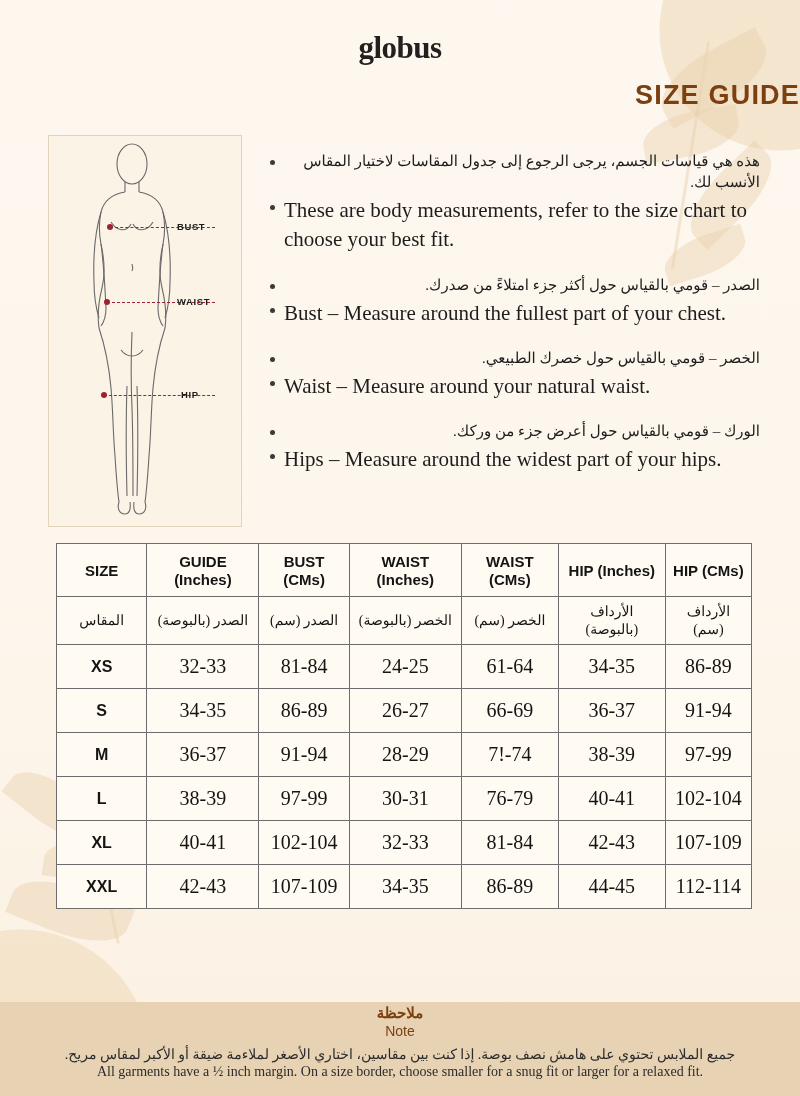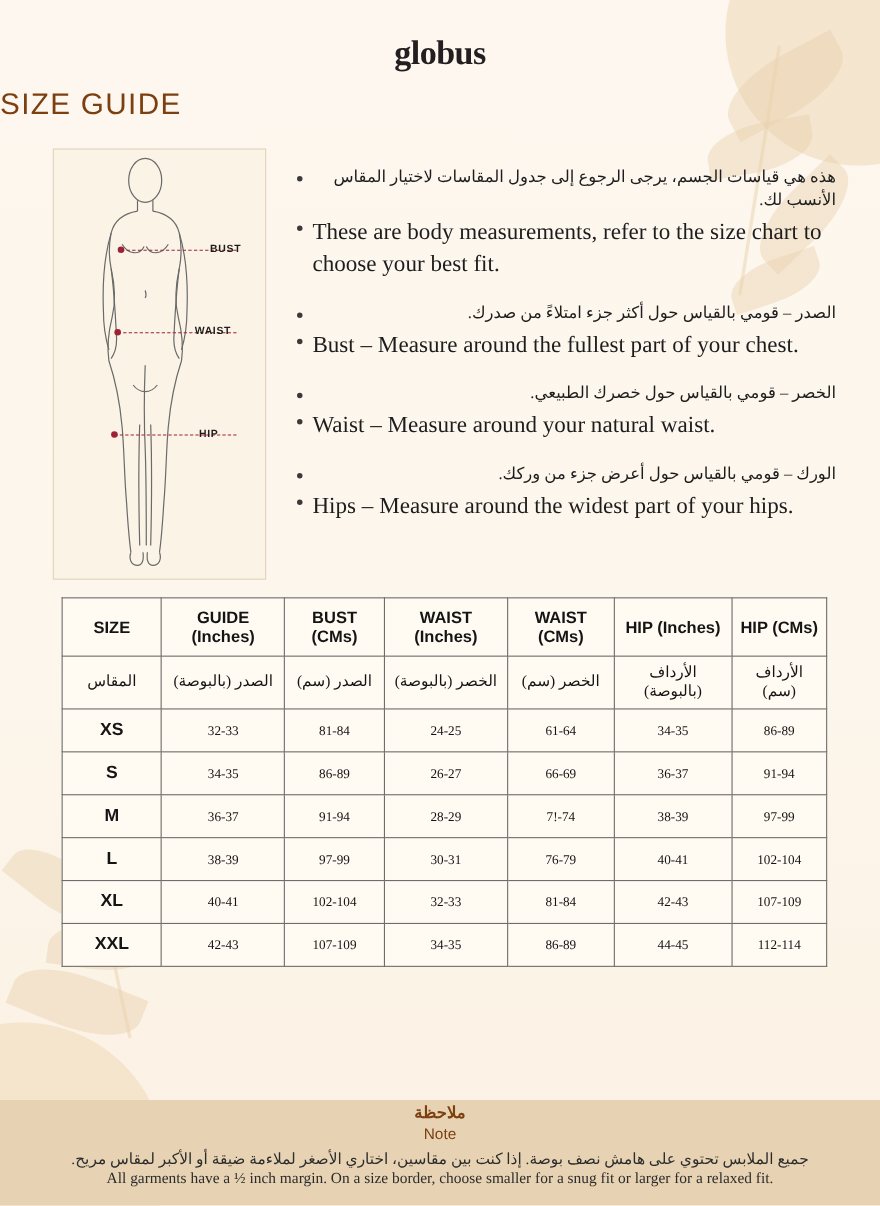"SIZE GUIDE" .title { font-weight: normal -> bold; text-align: left -> right }
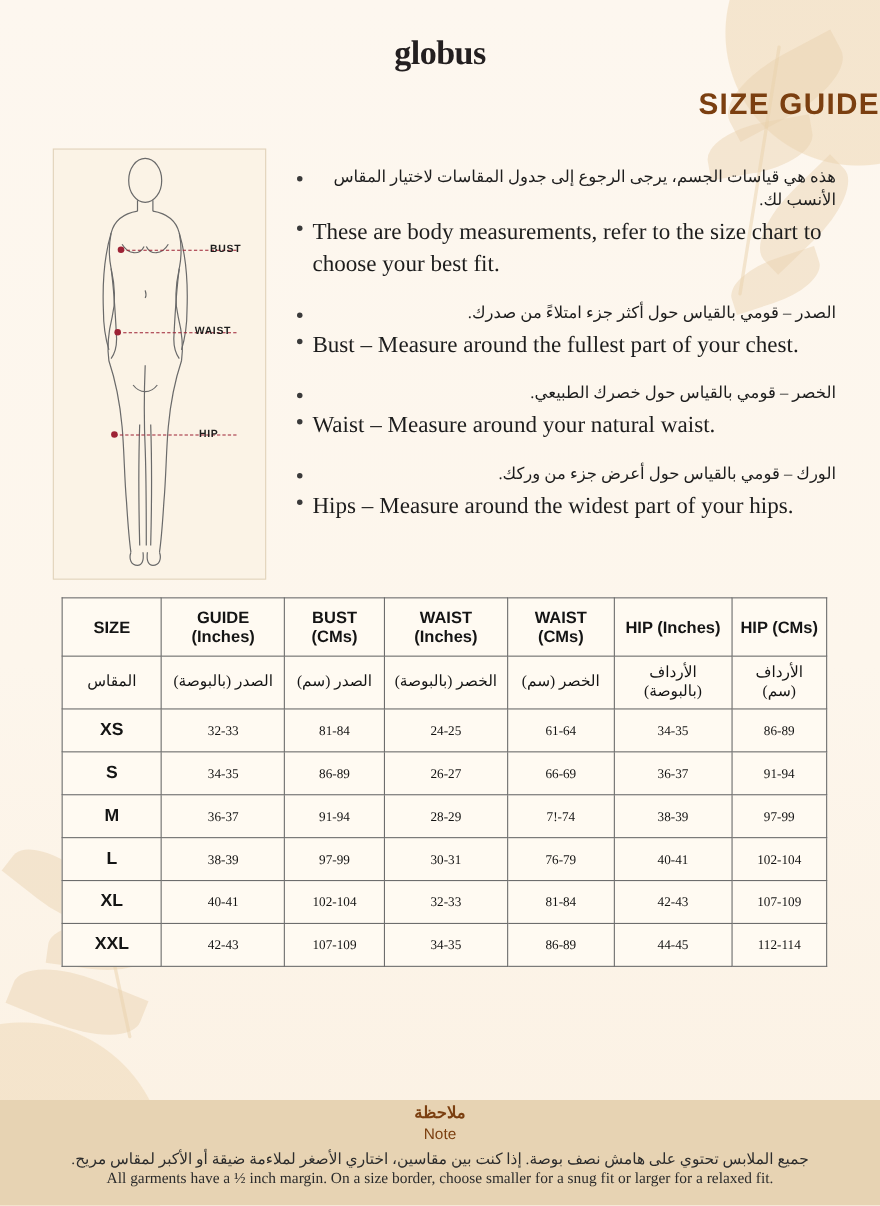"BUST" div.measure-label { left: 142px -> 128px }
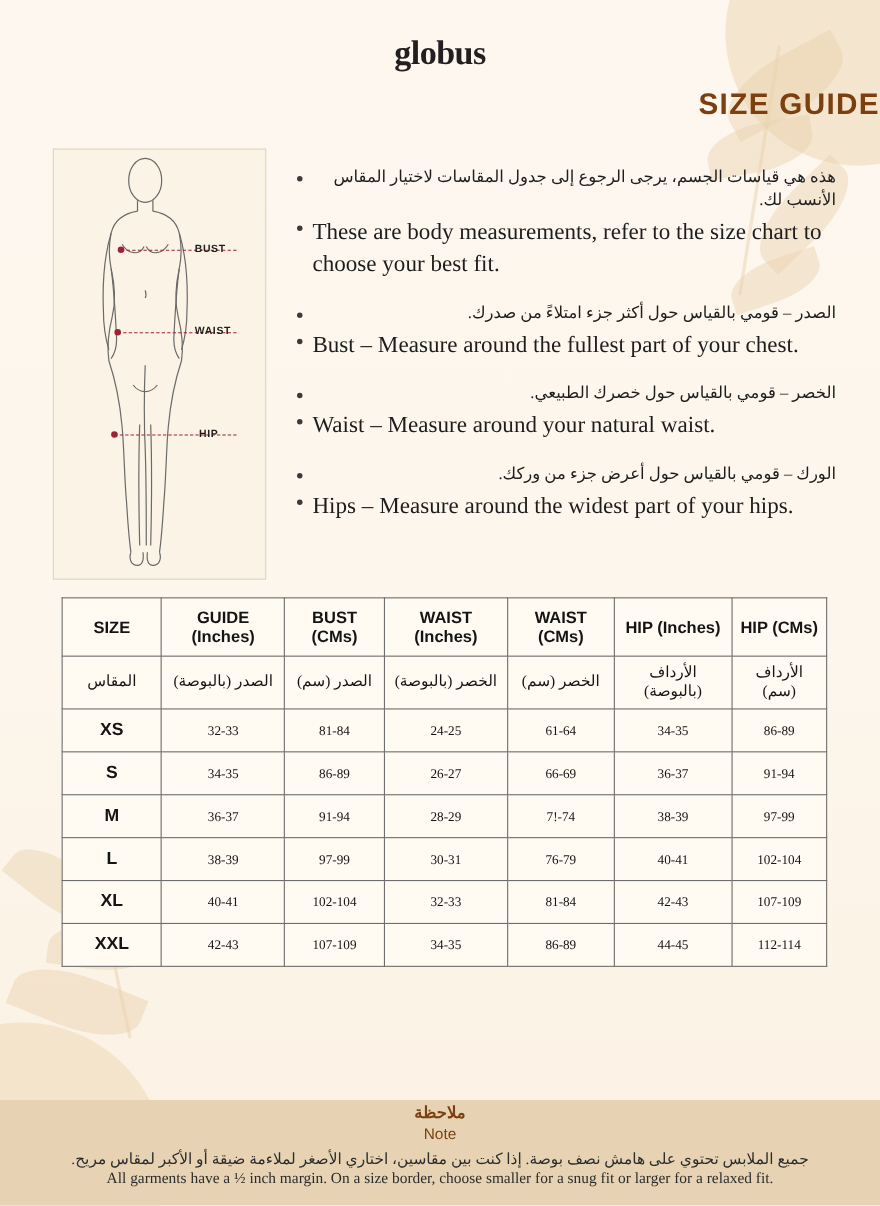"32-33" td { font-size: 12px -> 20px }
